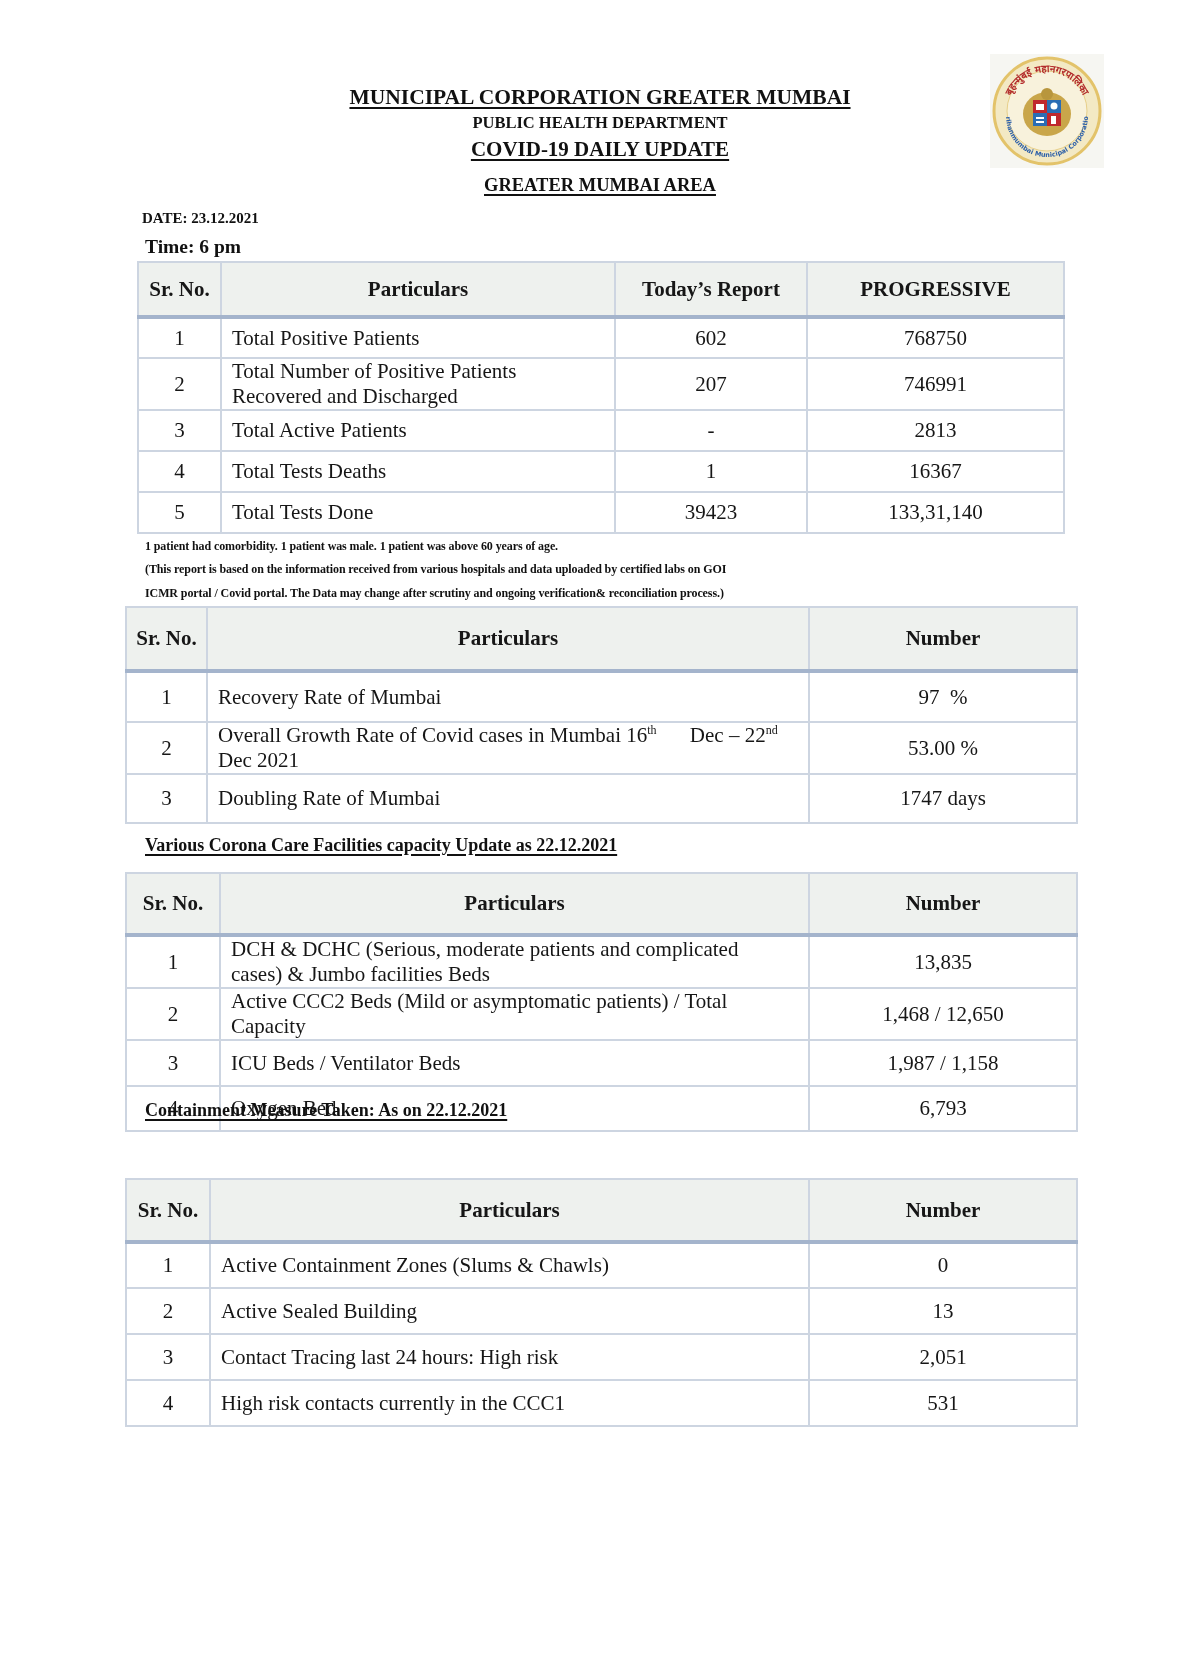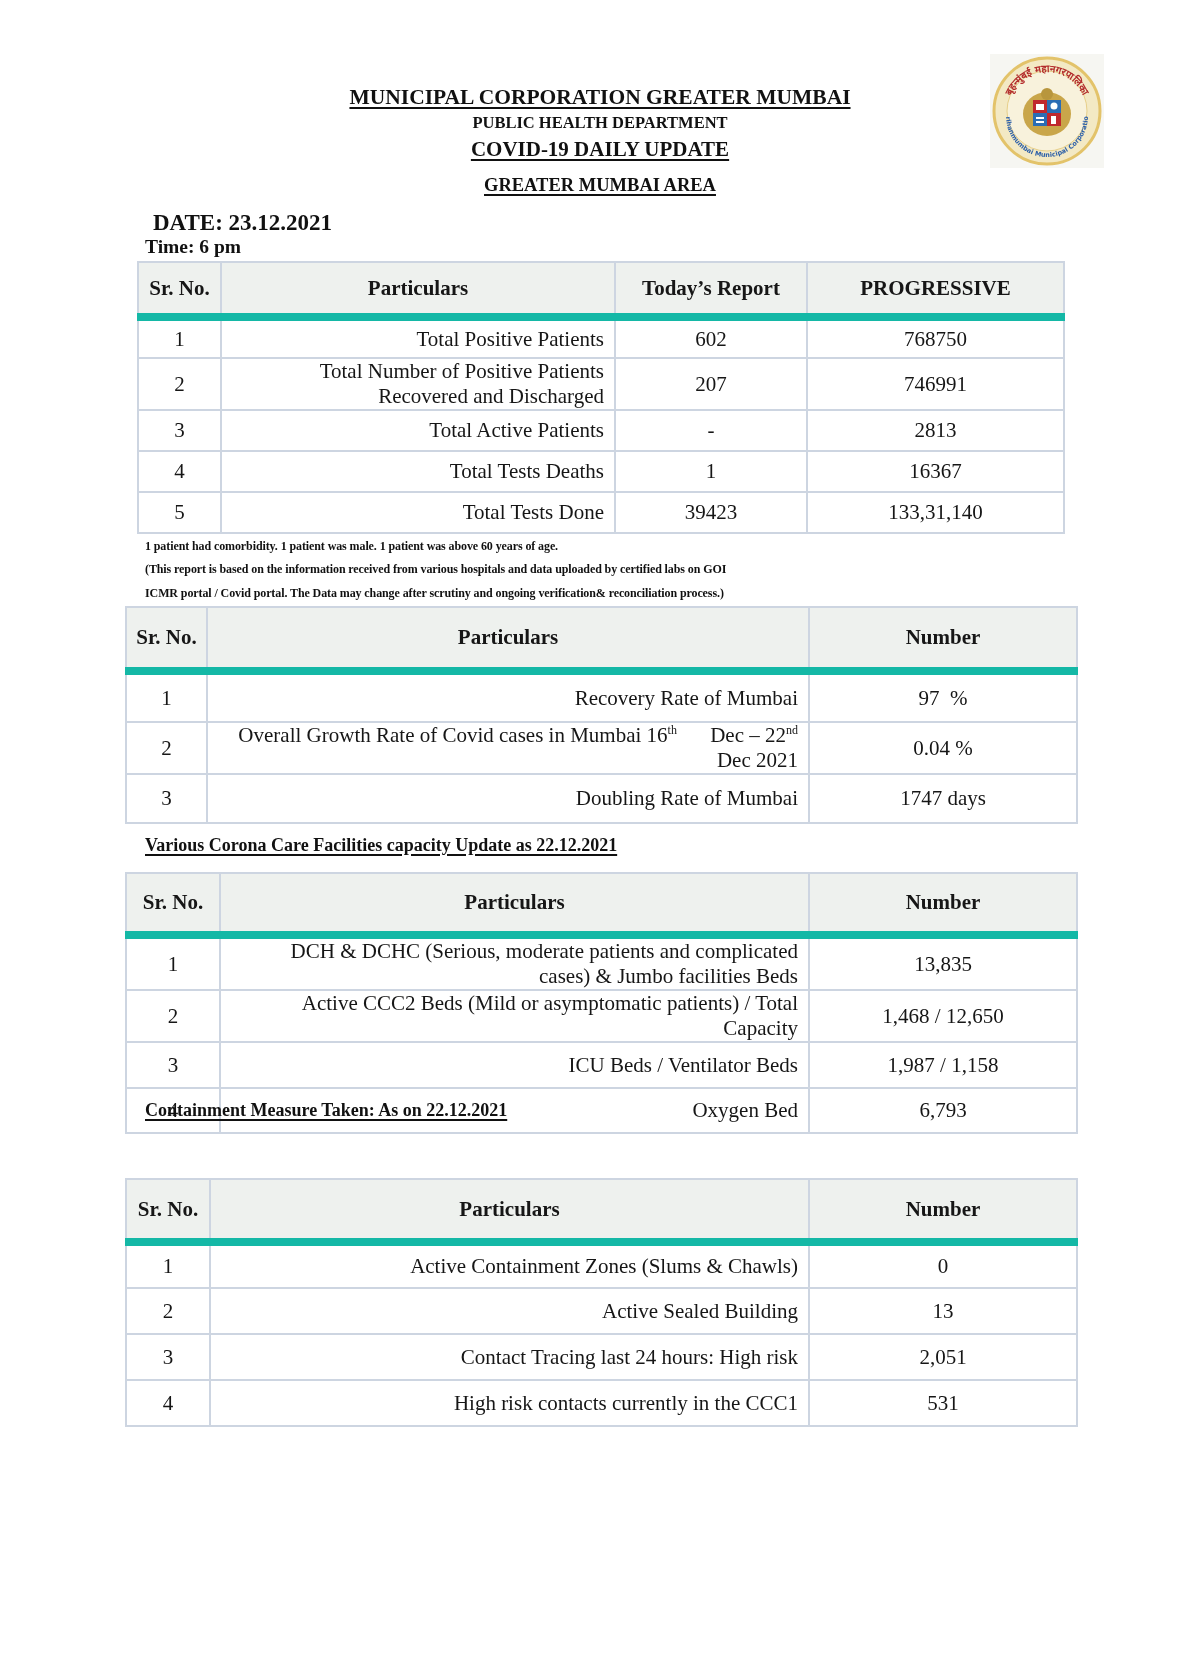"DATE: 23.12.2021" div.abs { font-size: 23px -> 15px; left: 153px -> 142px }
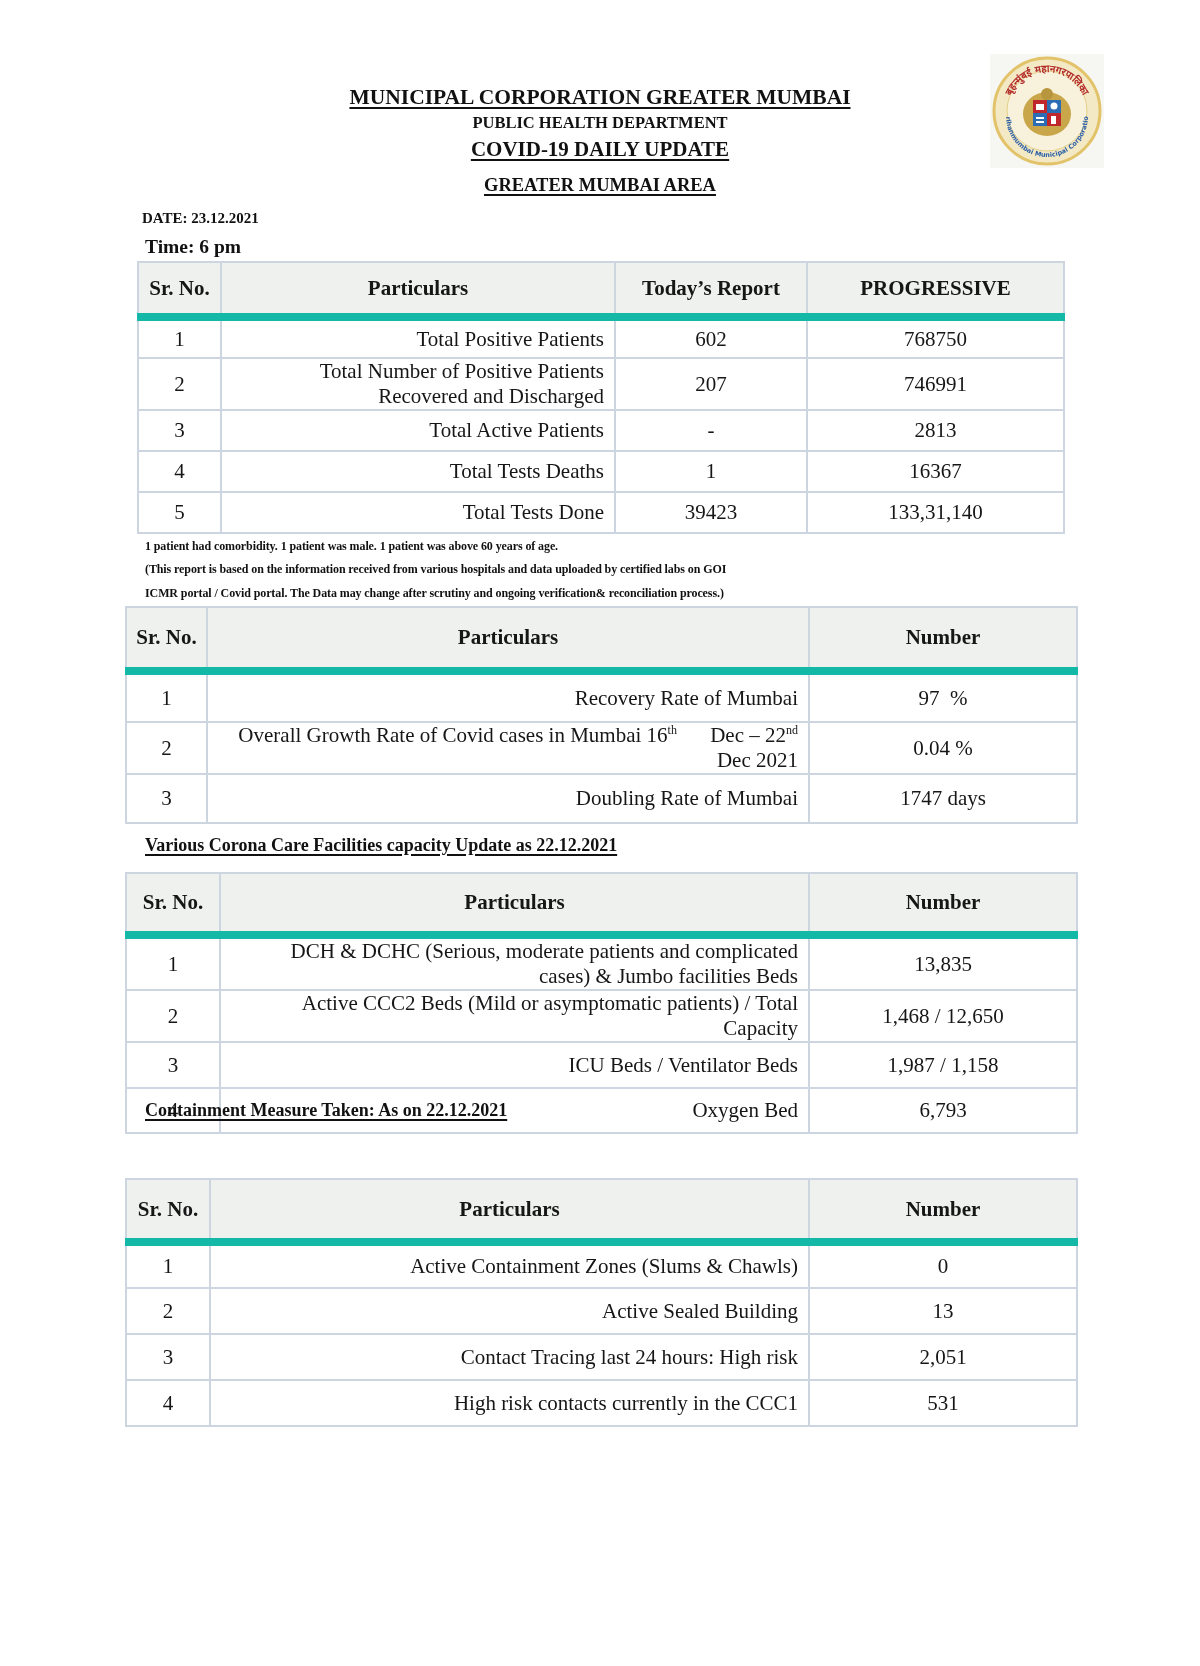"Sr. No." table.grid thead tr { border-bottom: 8px solid #14b8a6 -> 4px solid #14b8a6 }
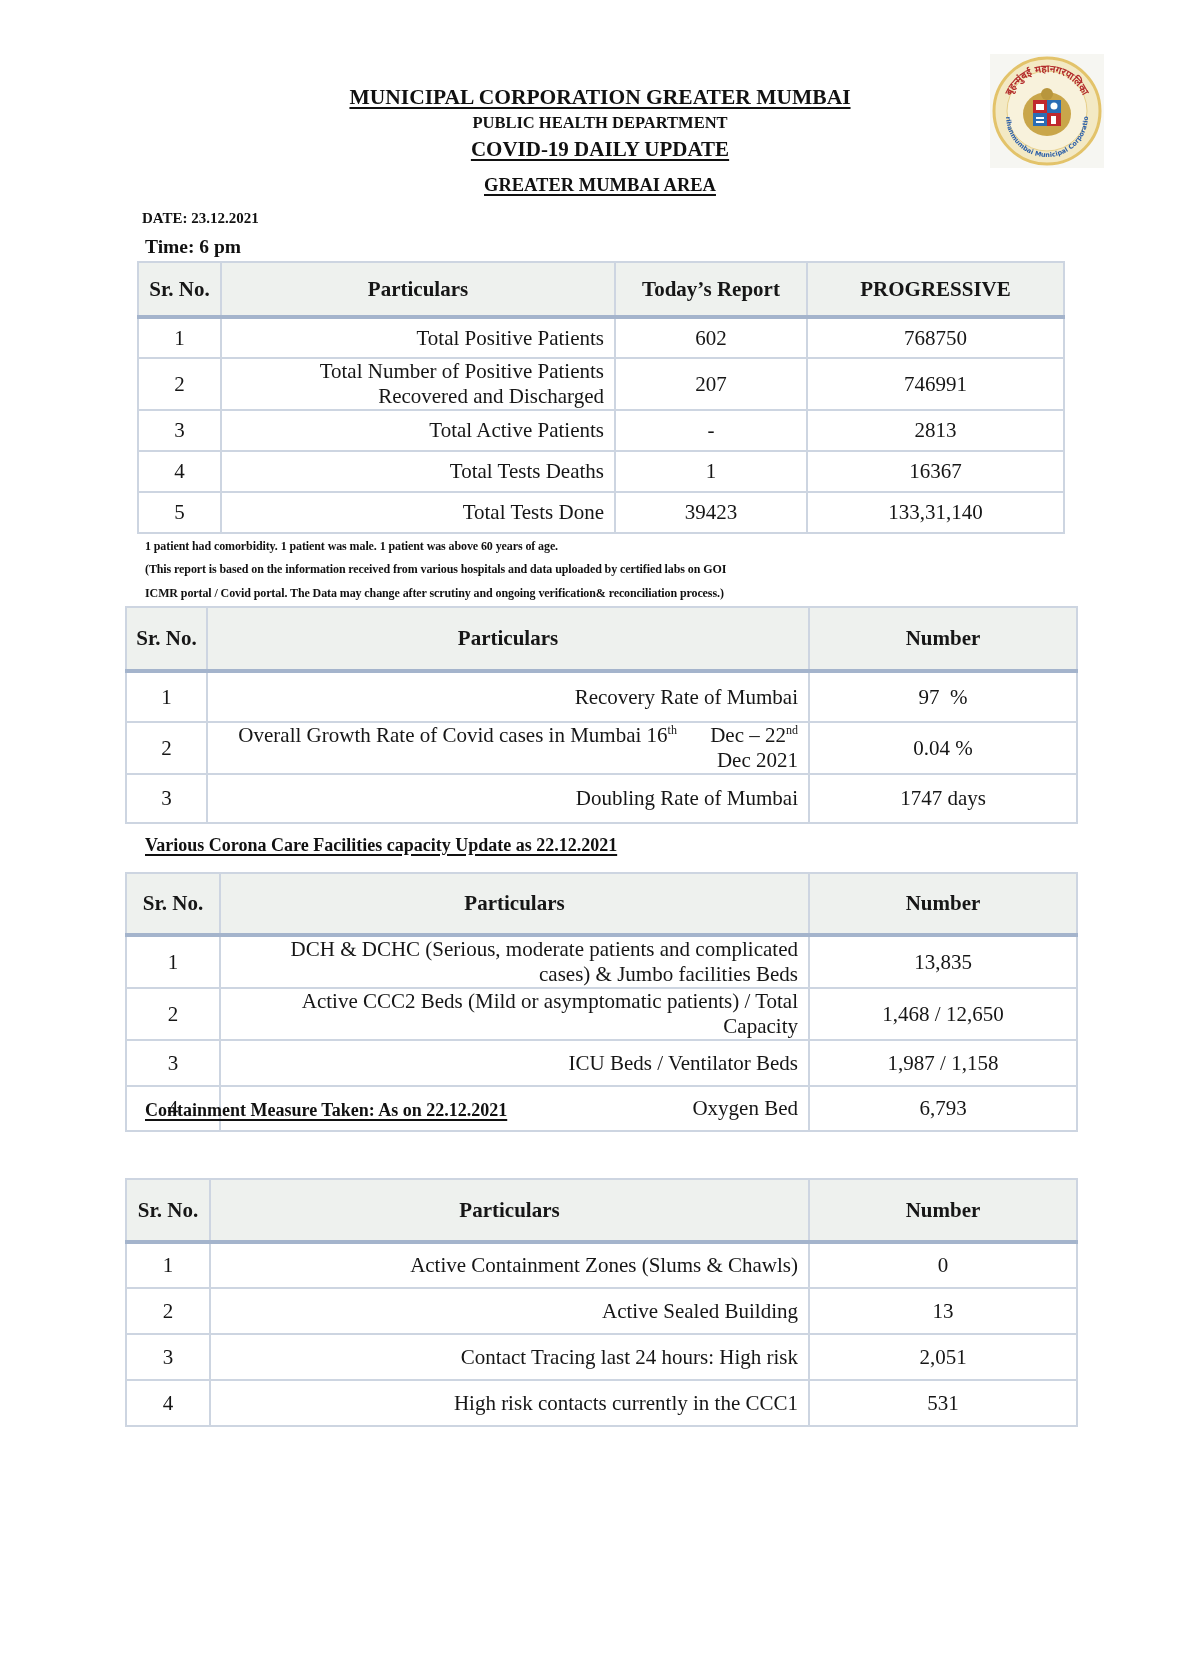"Total Positive Patients" table.grid td.l { text-align: right -> left }
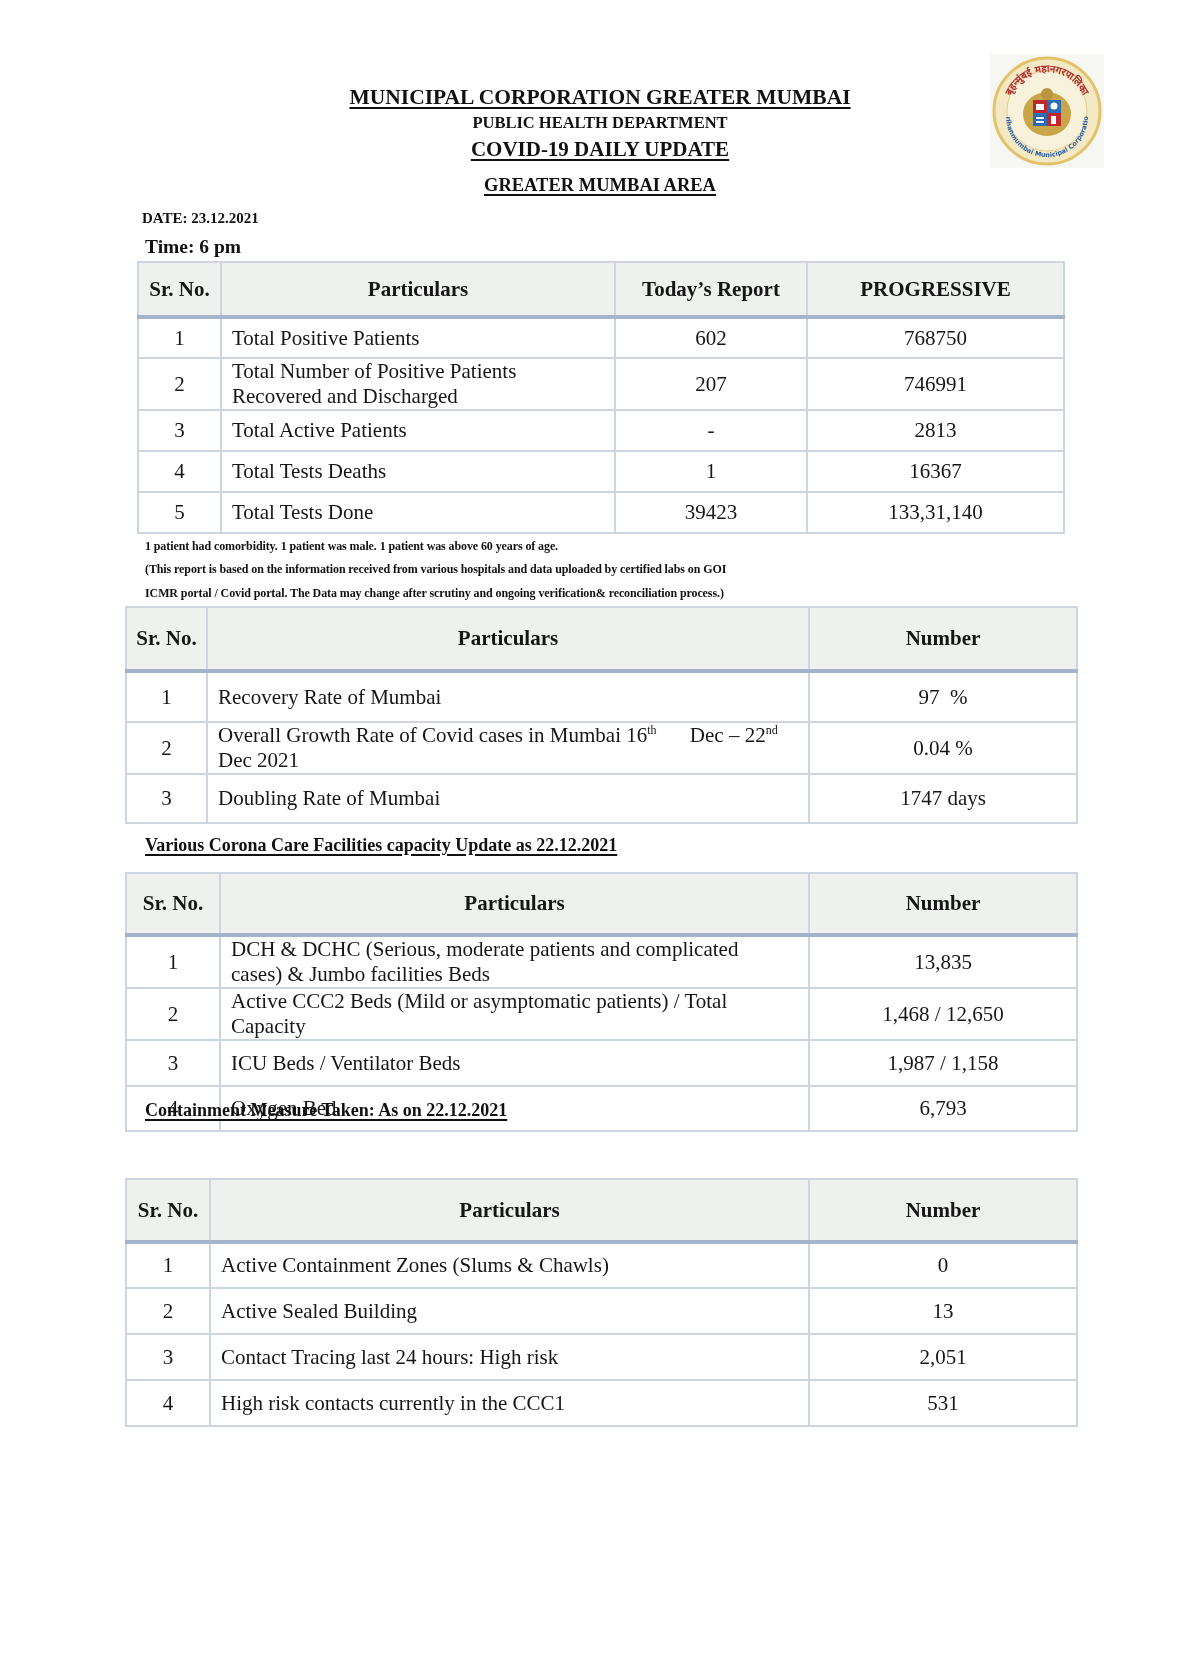"0.04 %" td.c { text: 0.04 -> 53.00 }
